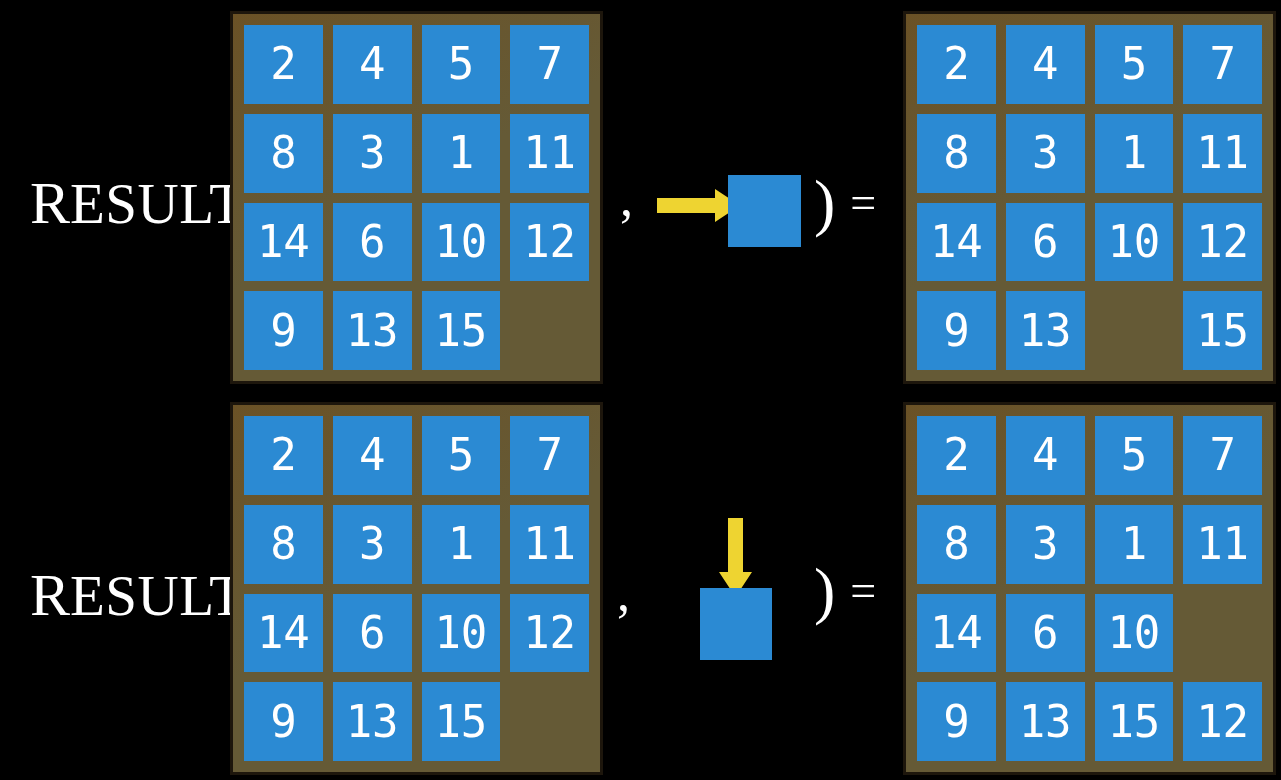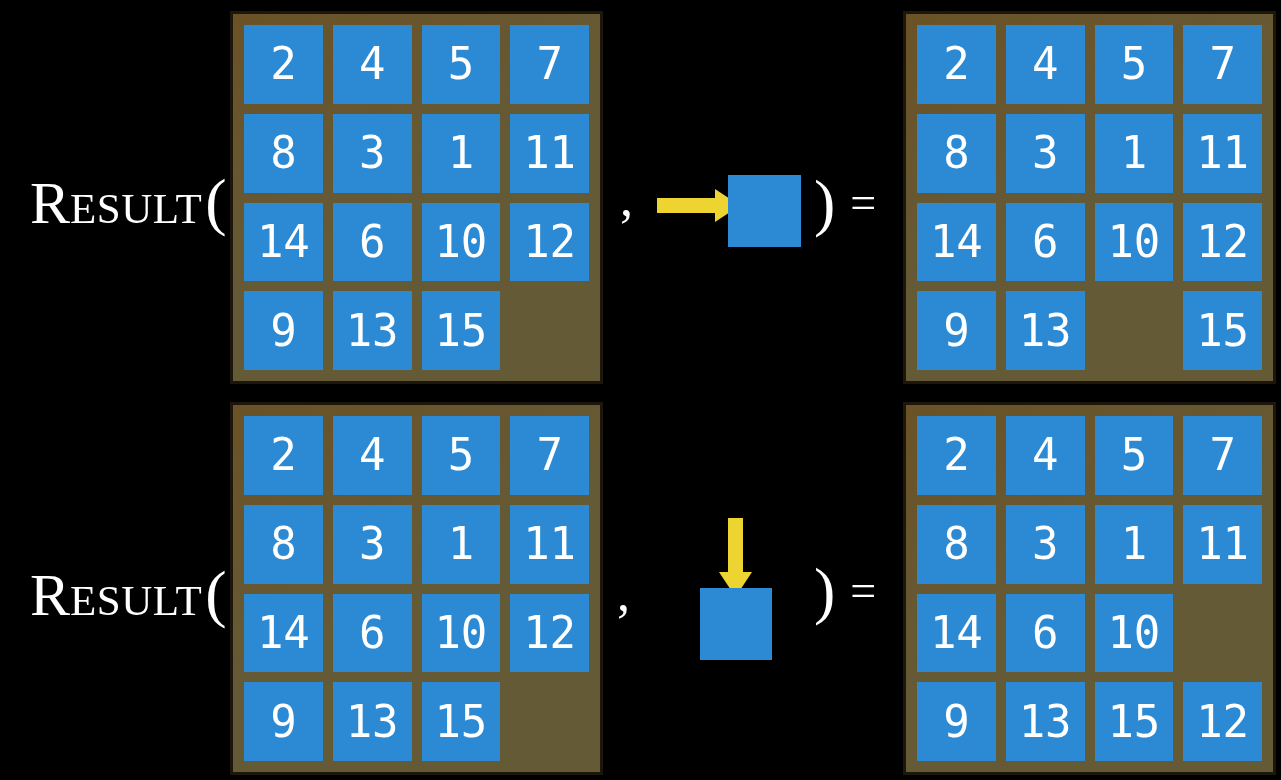"ESULT" .fn-rest { font-size: 43px -> 57px }
